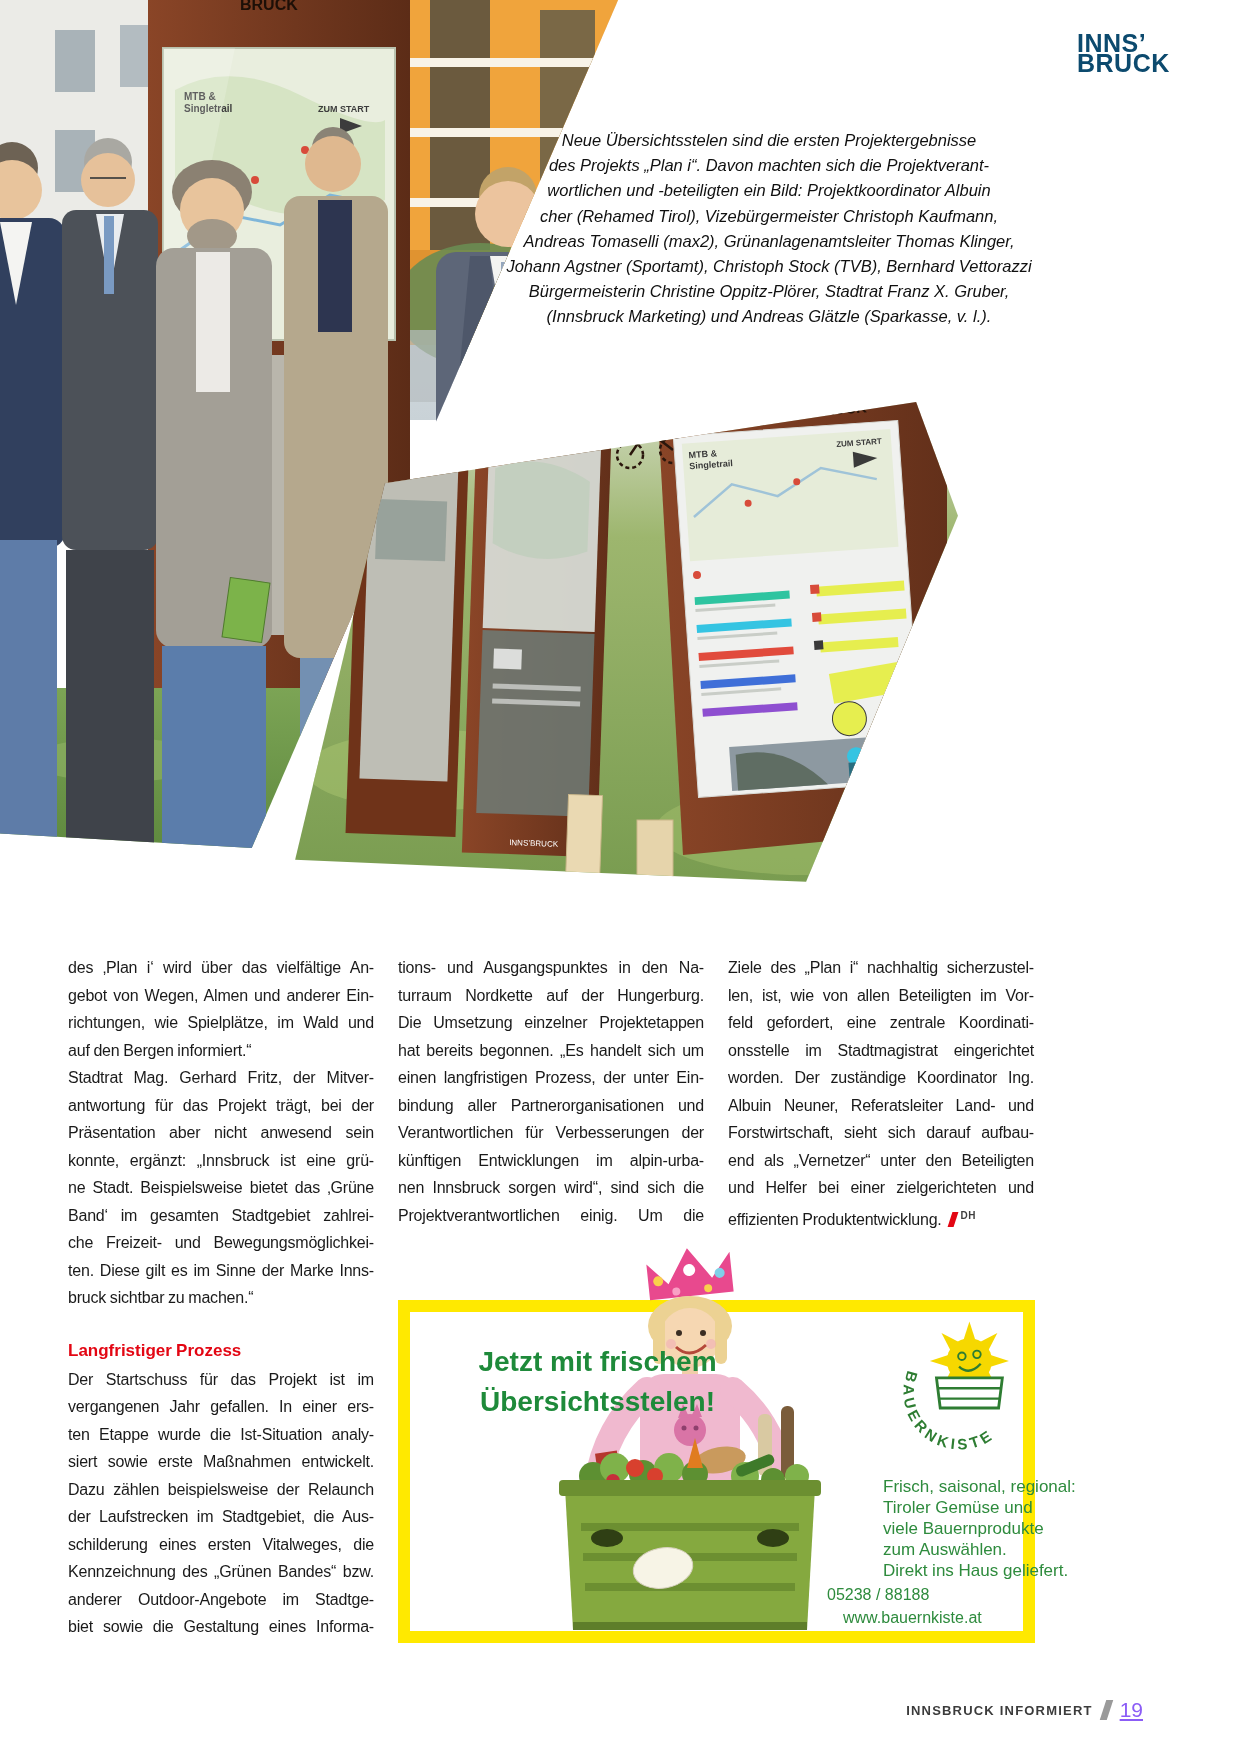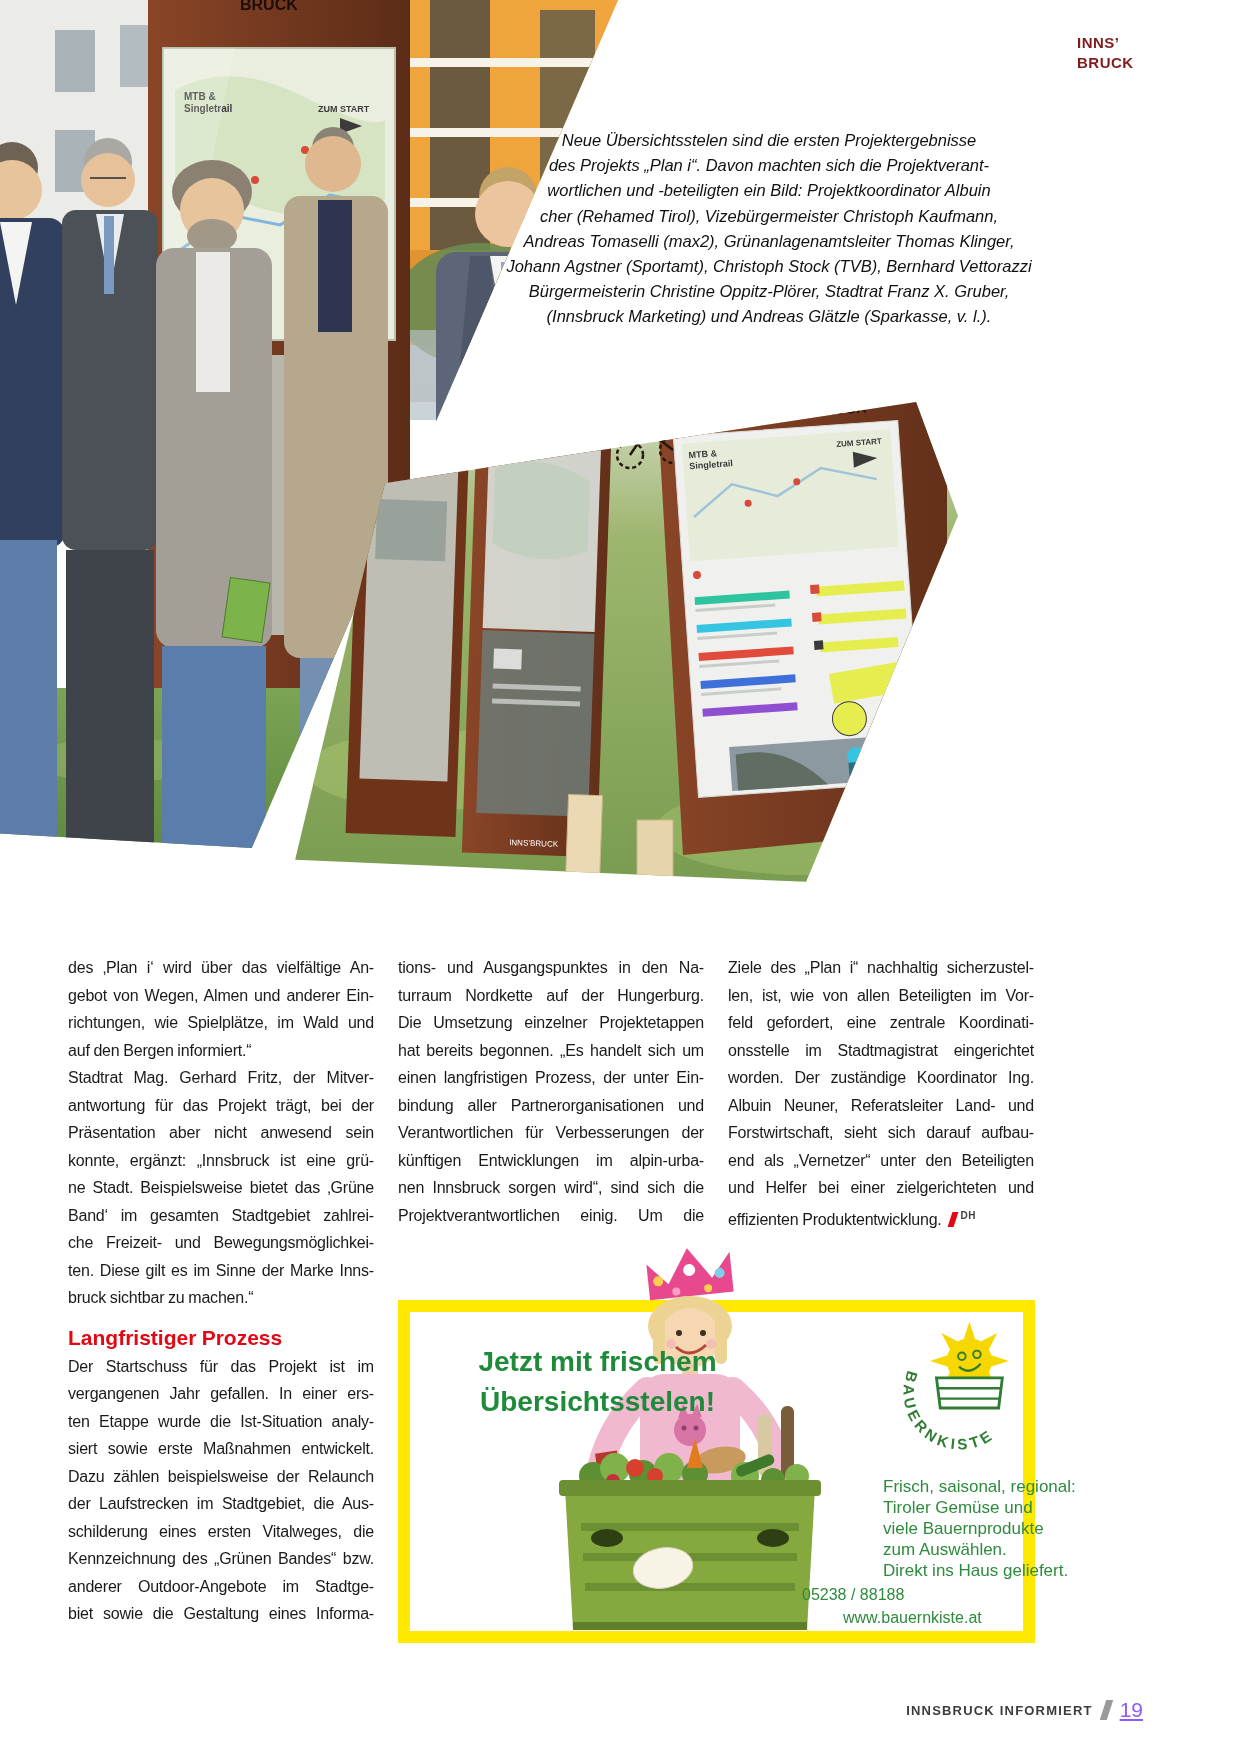"INNS’" .masthead { color: #7f1d1d -> #0c4a6e; font-size: 15px -> 25px }
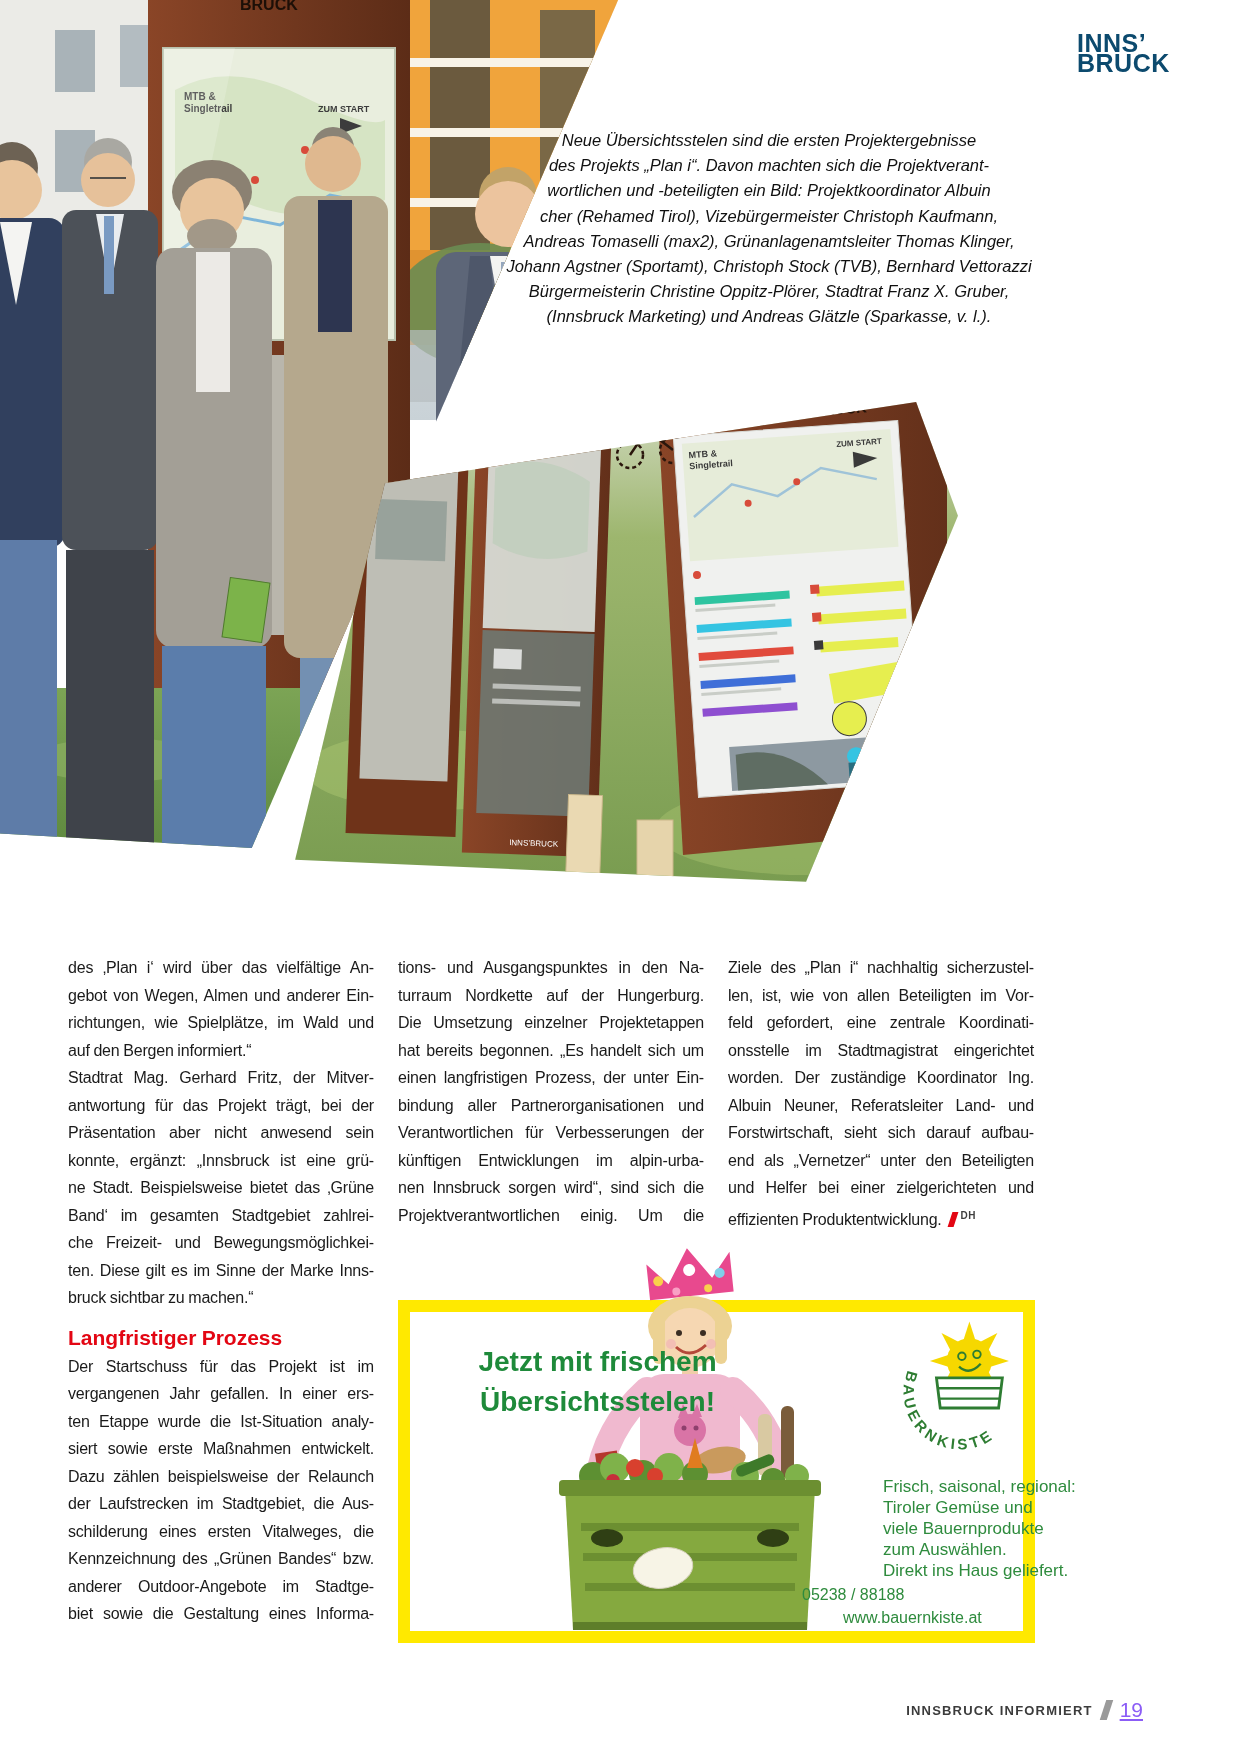"Langfristiger Prozess" .chead { font-size: 21px -> 17px; margin: 12px 0 2px -> 25px 0 2px }
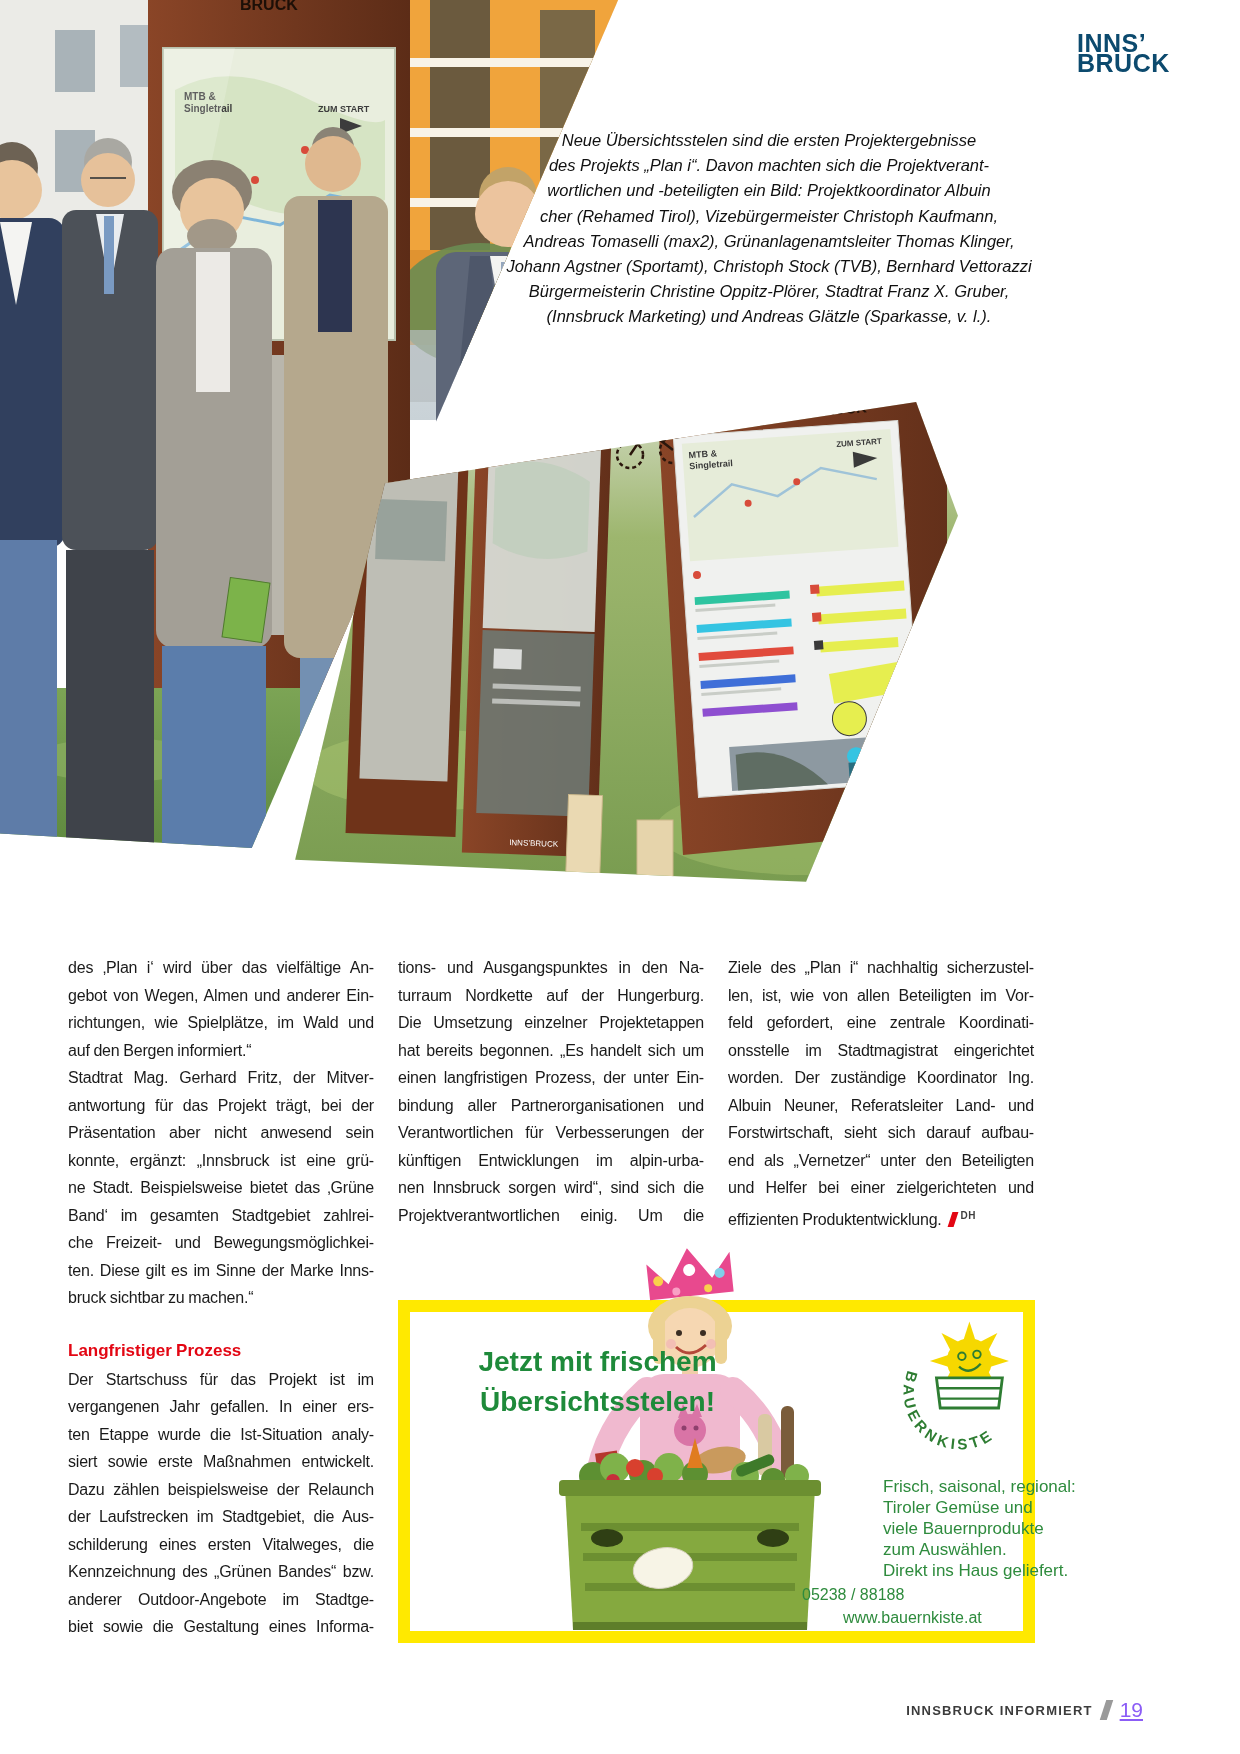"05238 / 88188" .ad-phone { left: 802px -> 827px }
